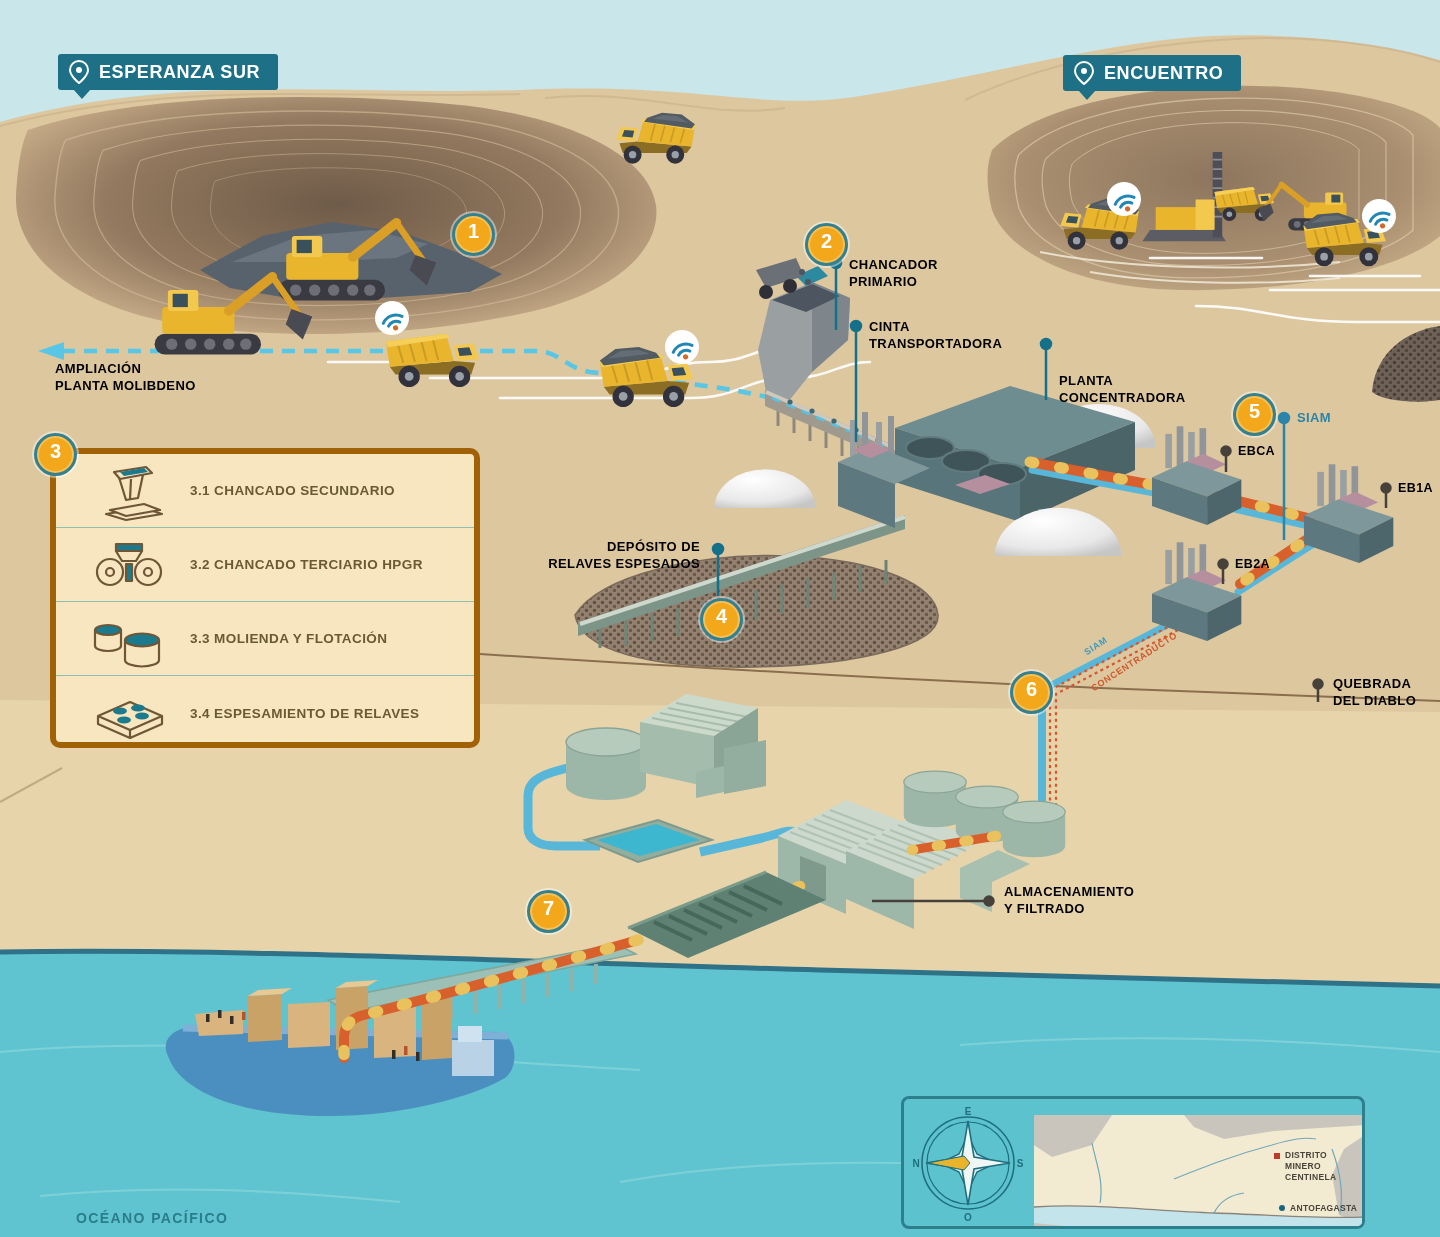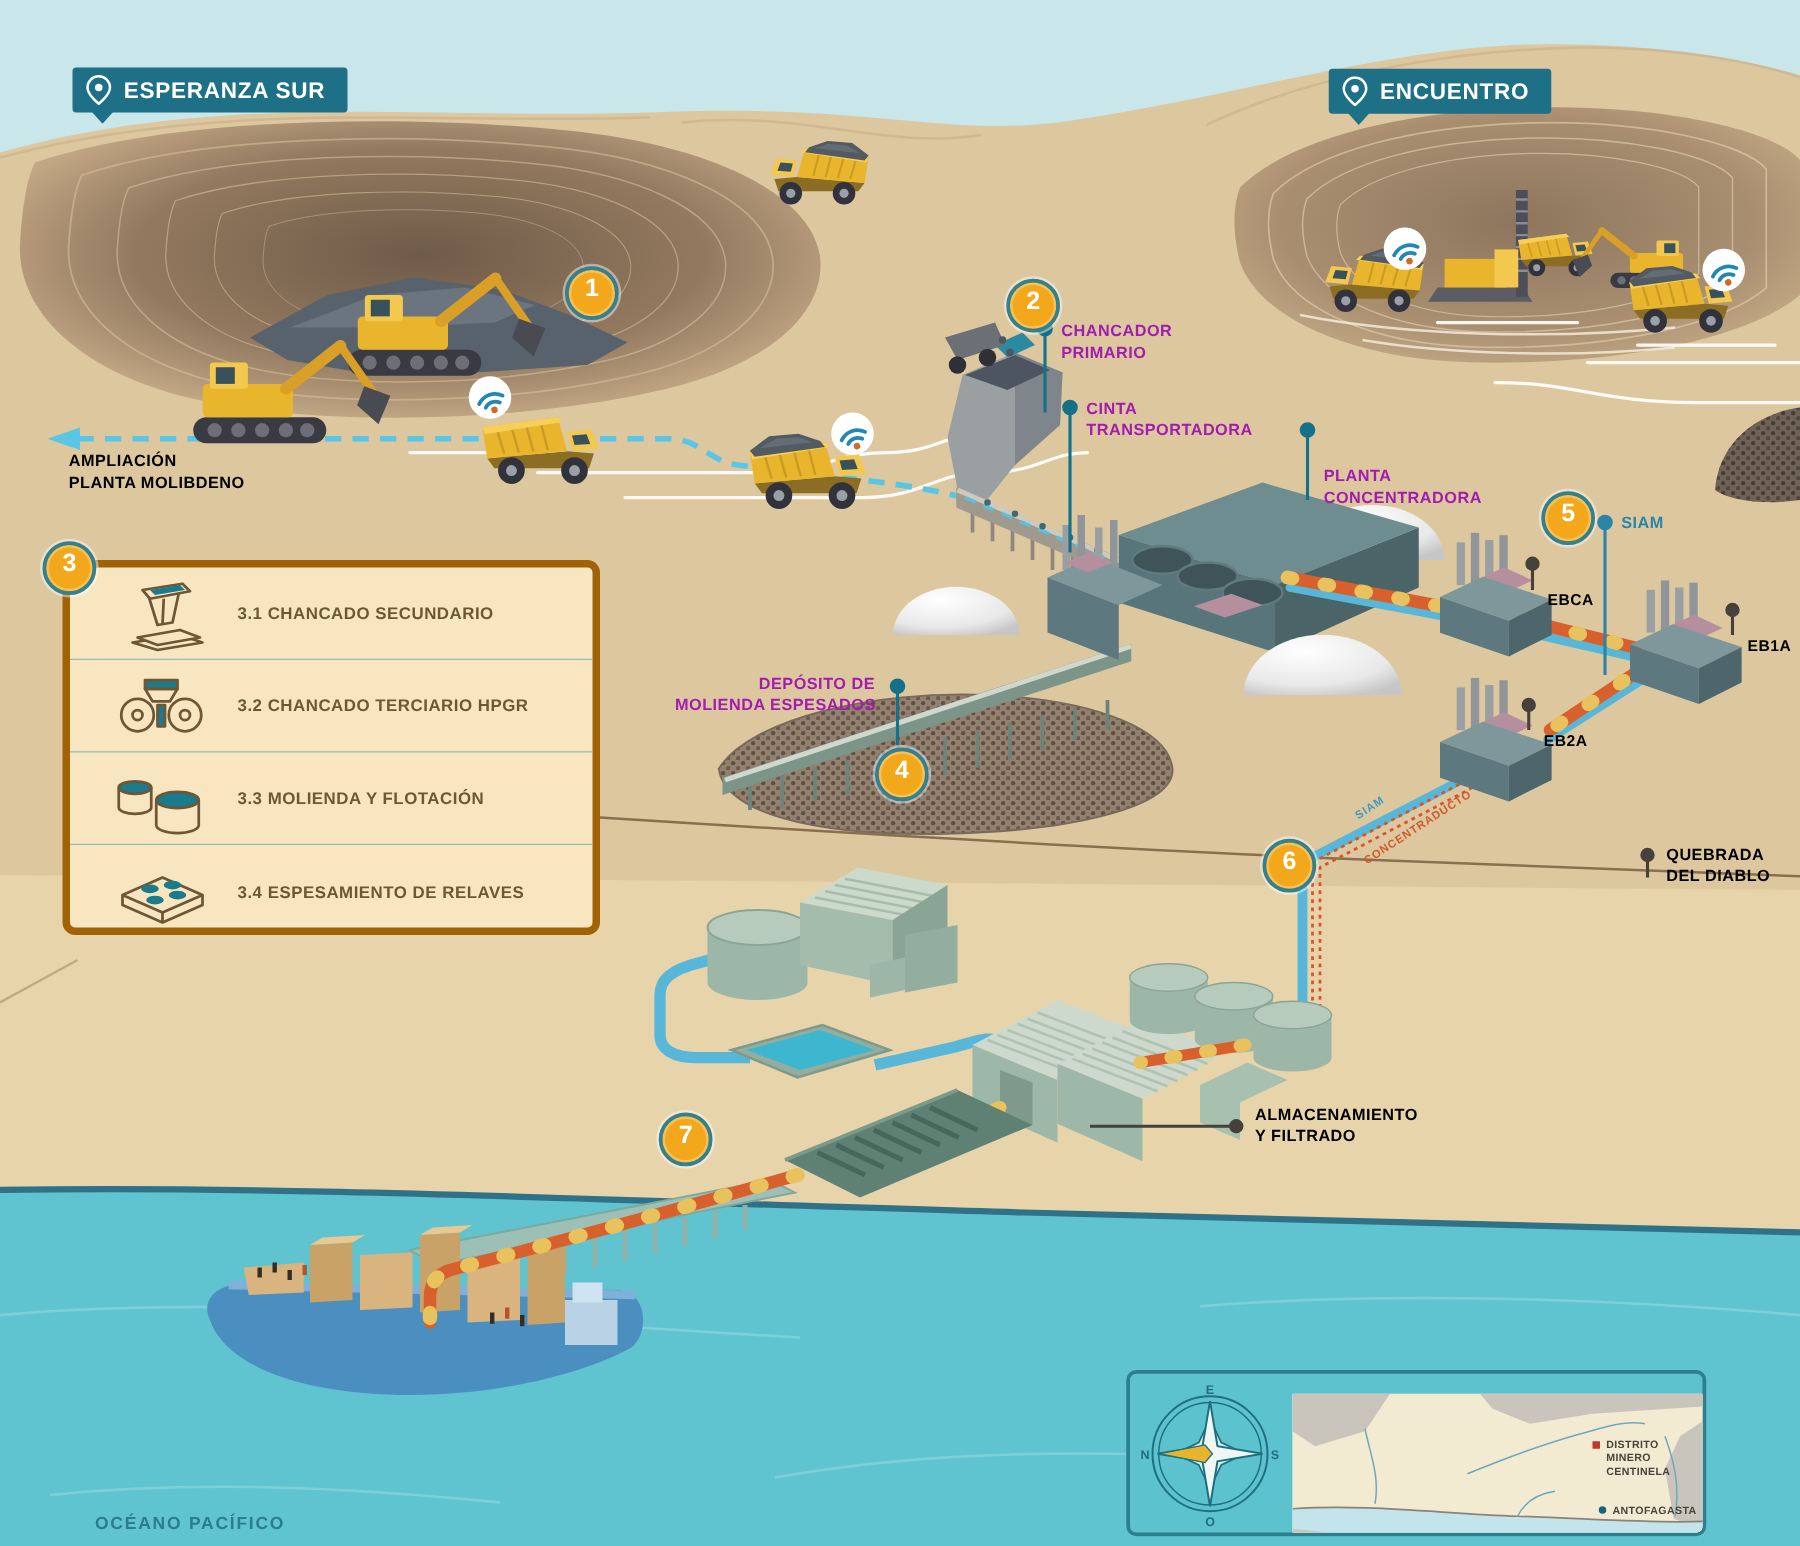"CHANCADOR" .lbl { color: #a21caf -> #000000 }
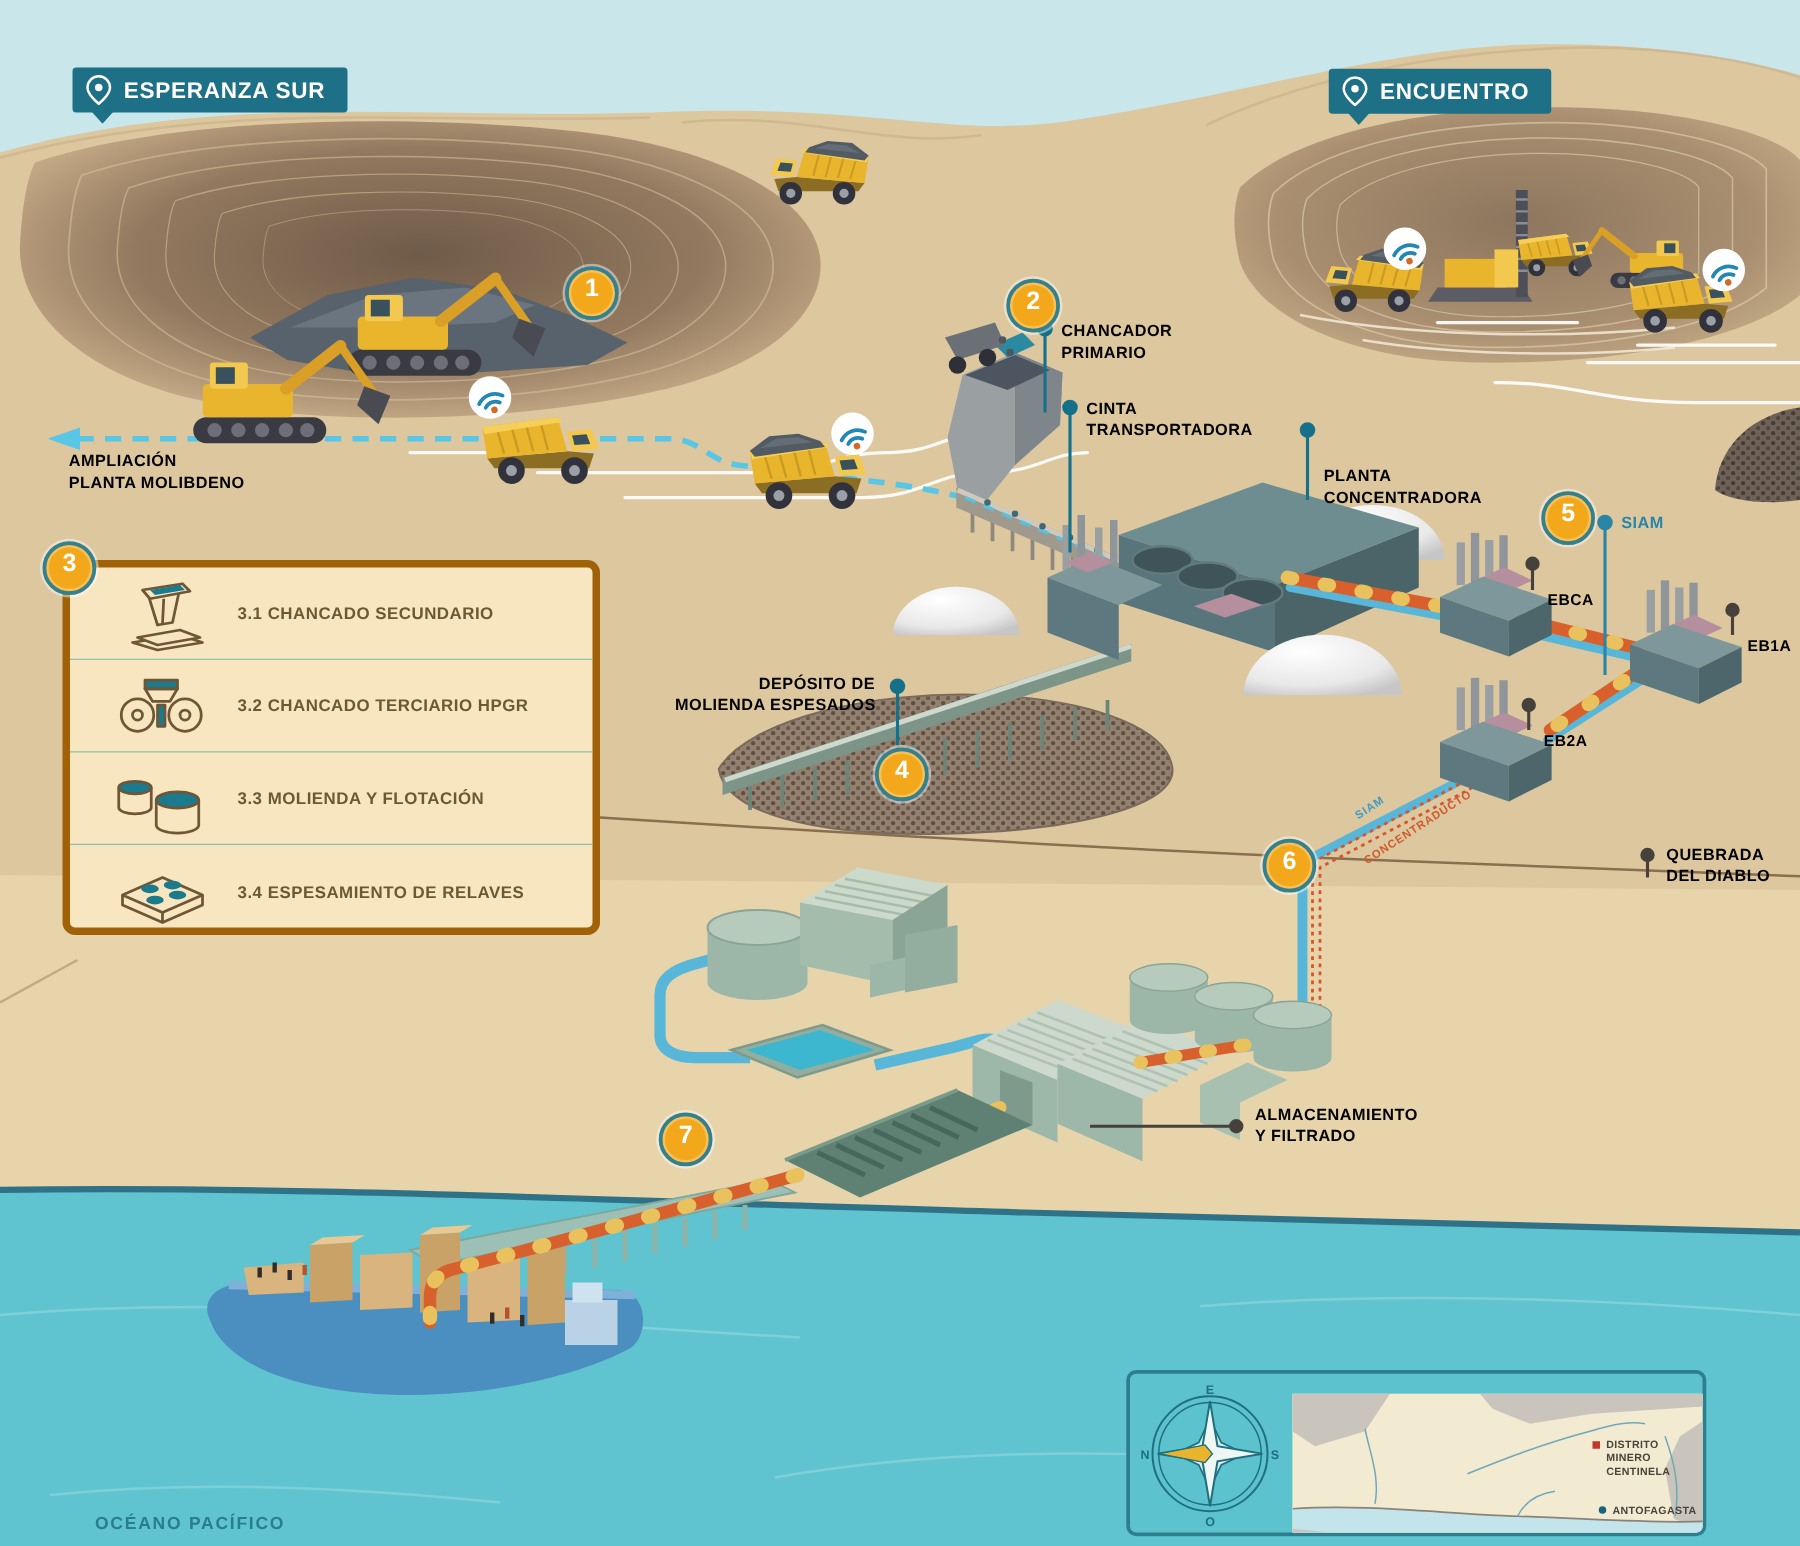"EBCA" .lbl.small { margin-top: 29px -> none }
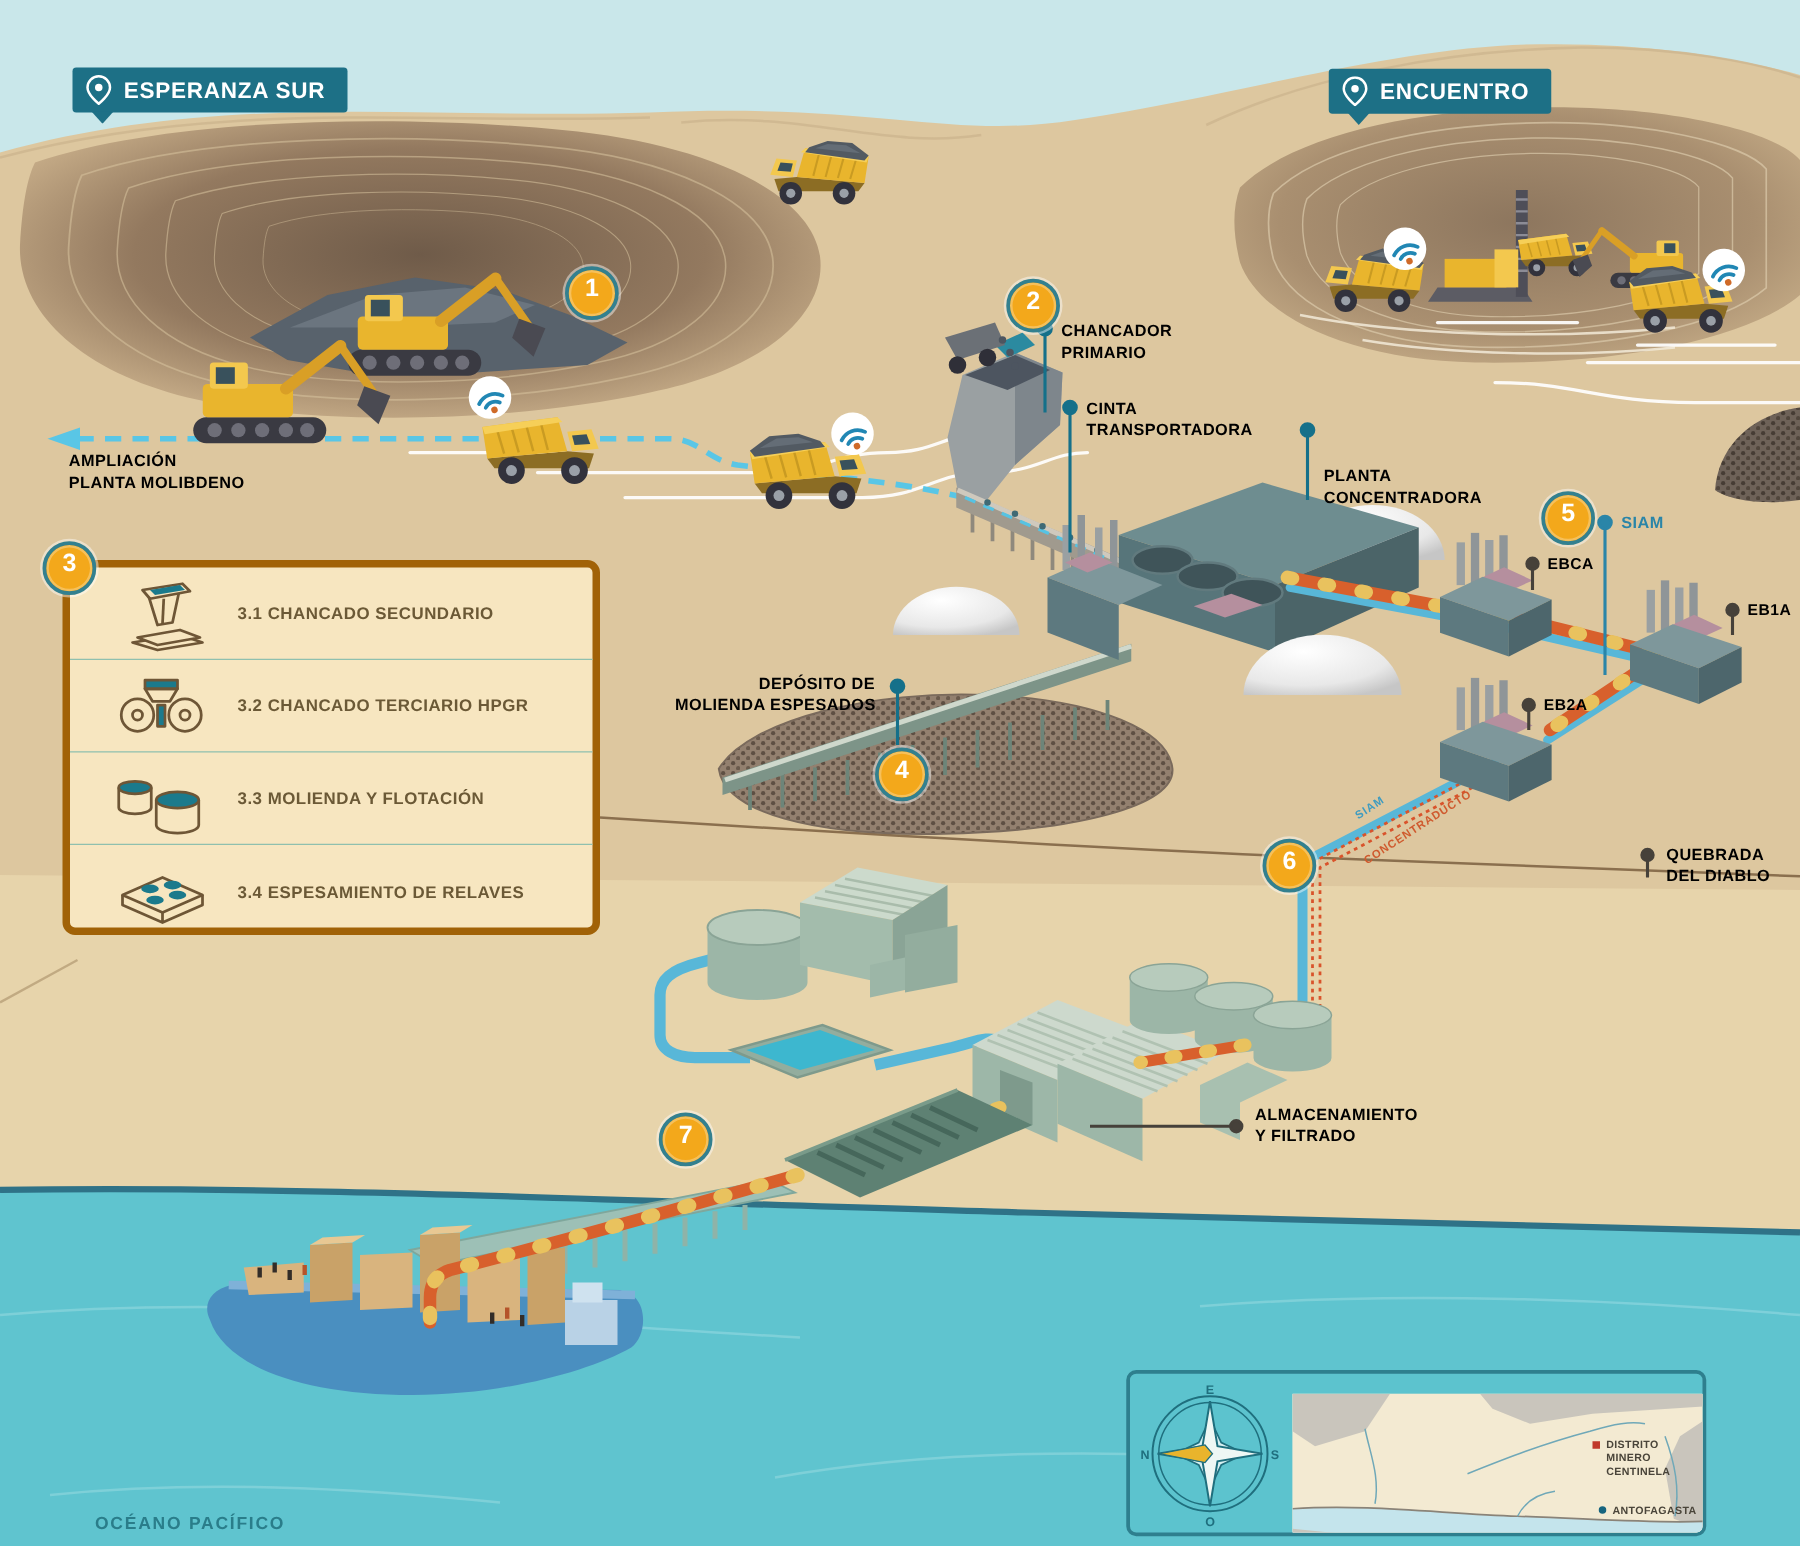"MOLIENDA ESPESADOS" span.ln { text: MOLIENDA -> RELAVES }
